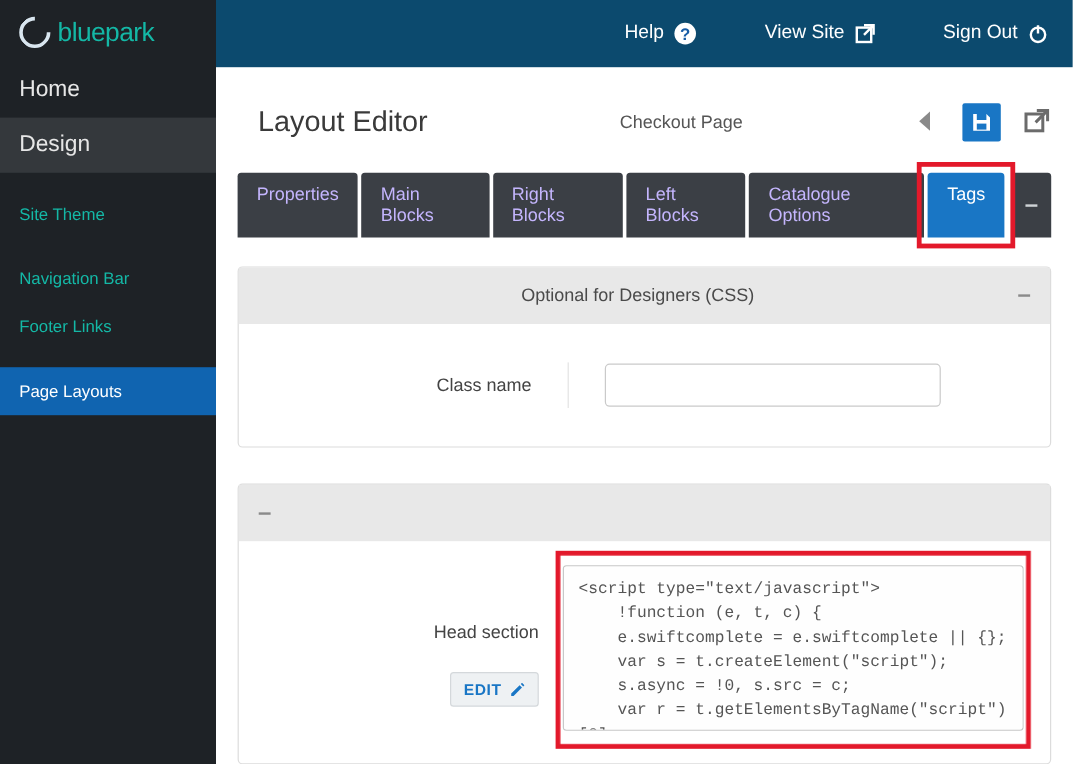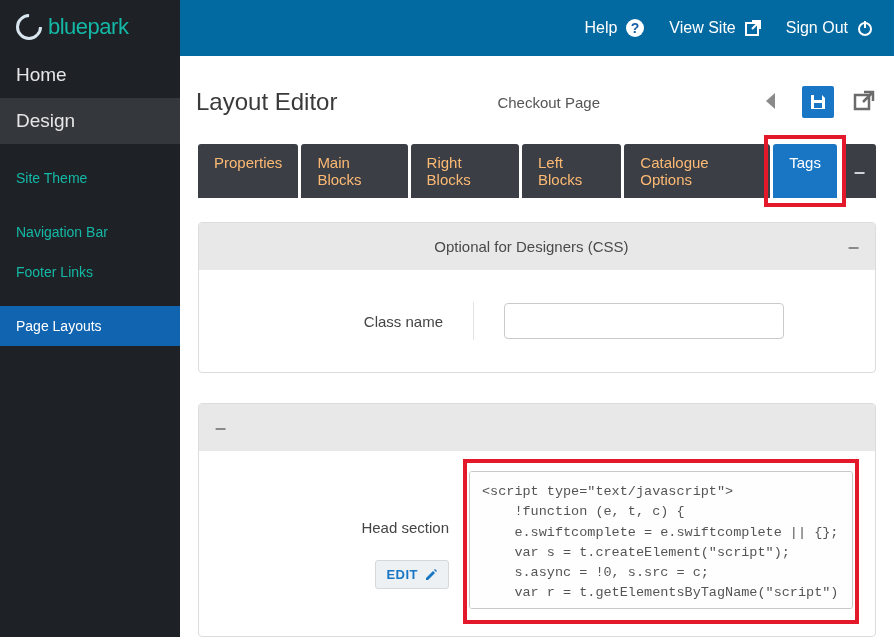"Help" .topbar { background: #0369a1 -> #0c4a6e; gap: 24px -> 56px }
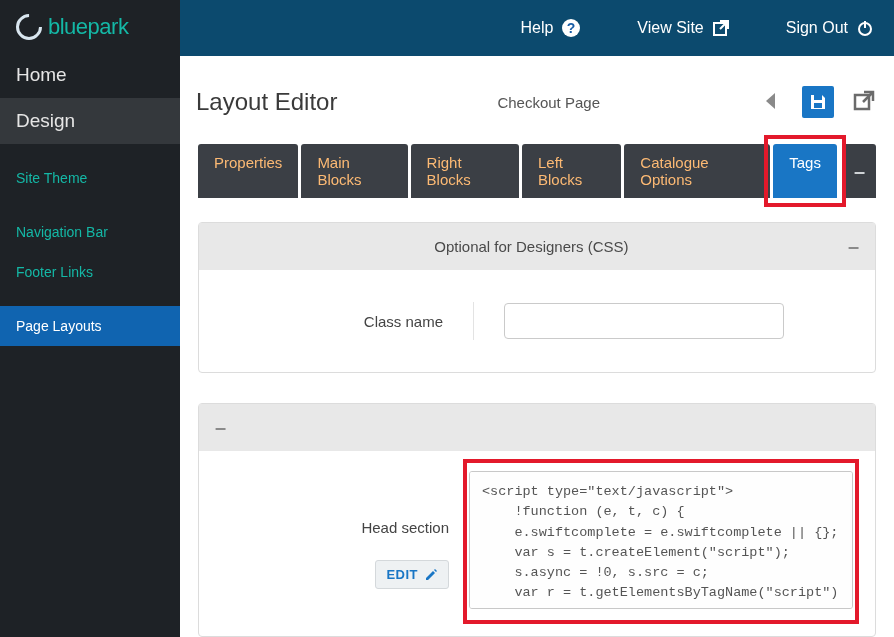"Layout Editor" .header-row { padding: 0 18px 26px 16px -> 0 18px 26px 35px }
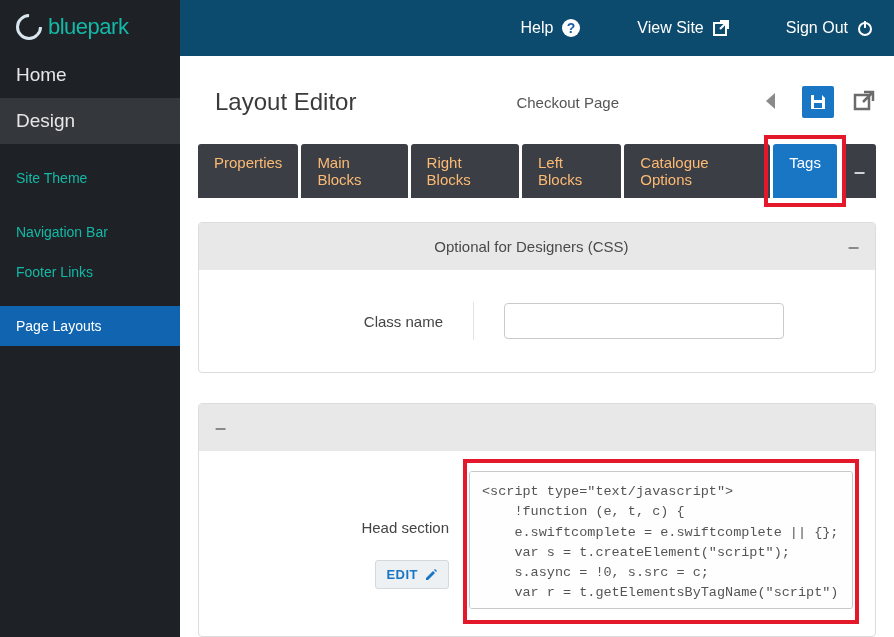"Properties" .tab { color: #fdba74 -> #c4b5fd }
